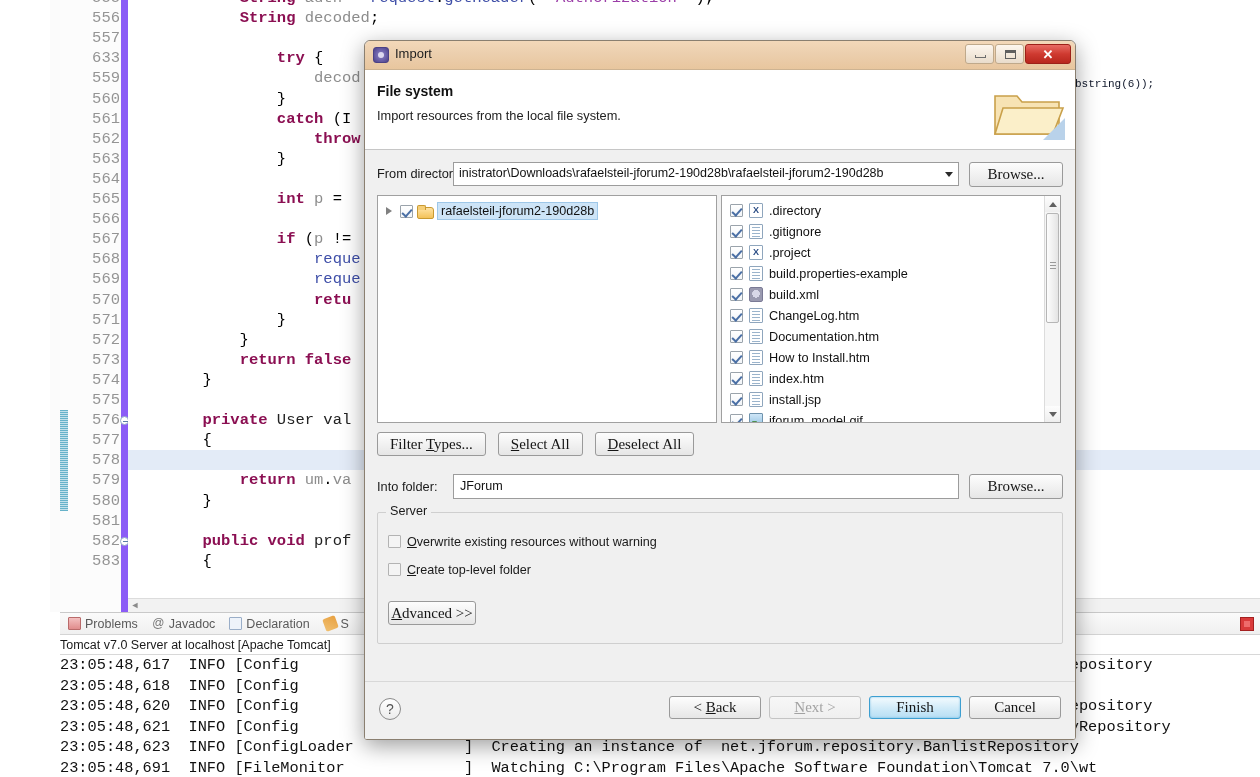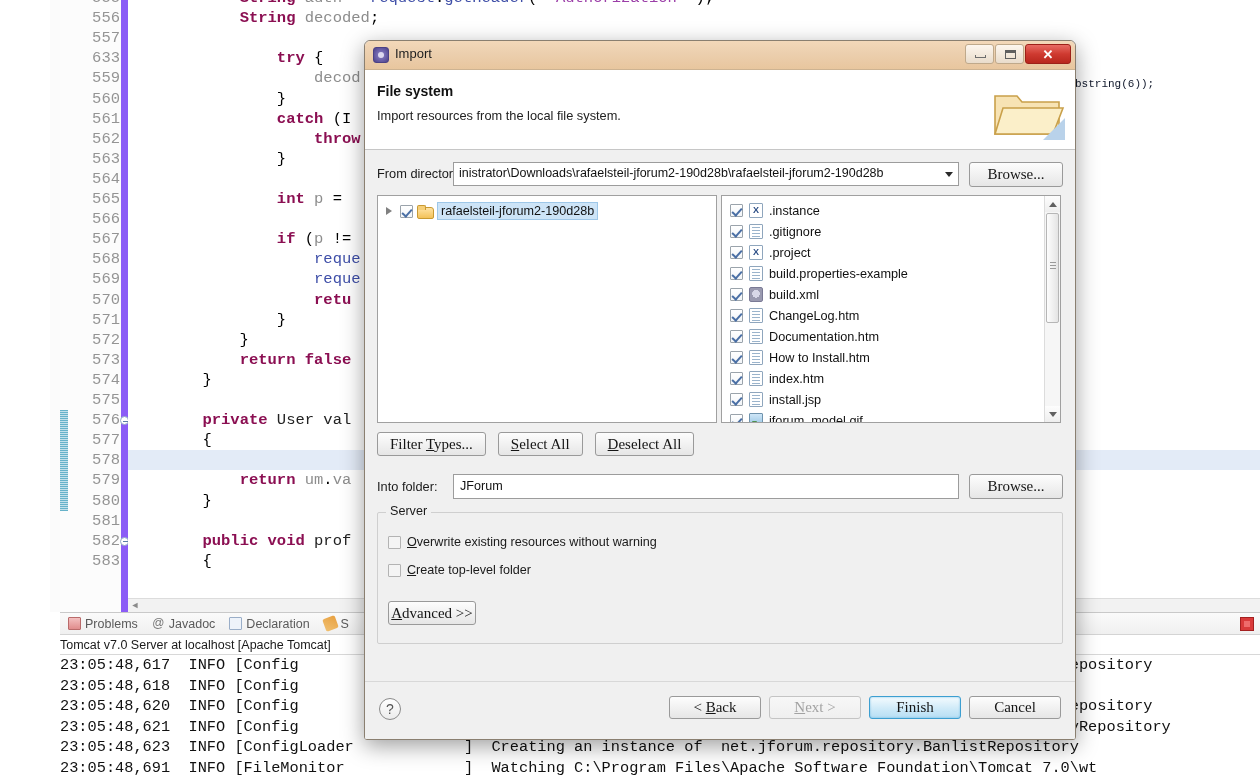".instance" span { text: .instance -> .directory }
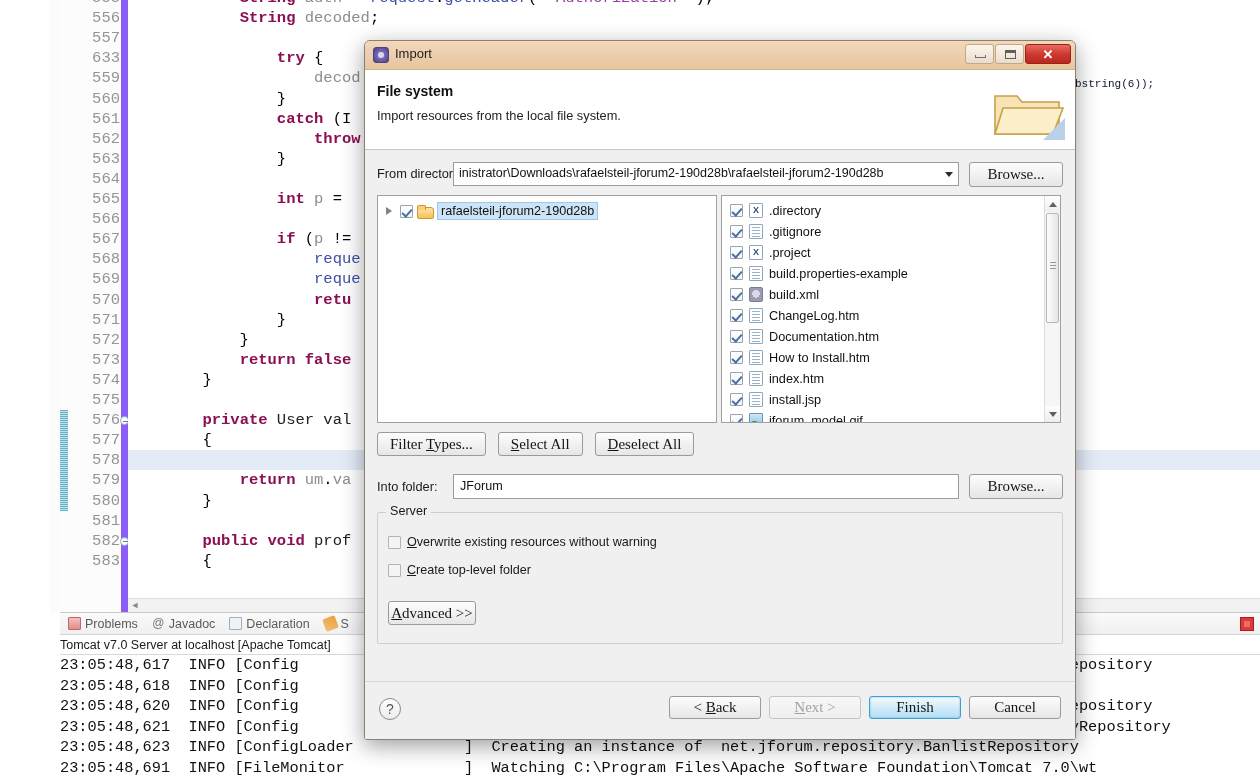"Overwrite existing resources without" .opt-row { align-items: center -> none }
